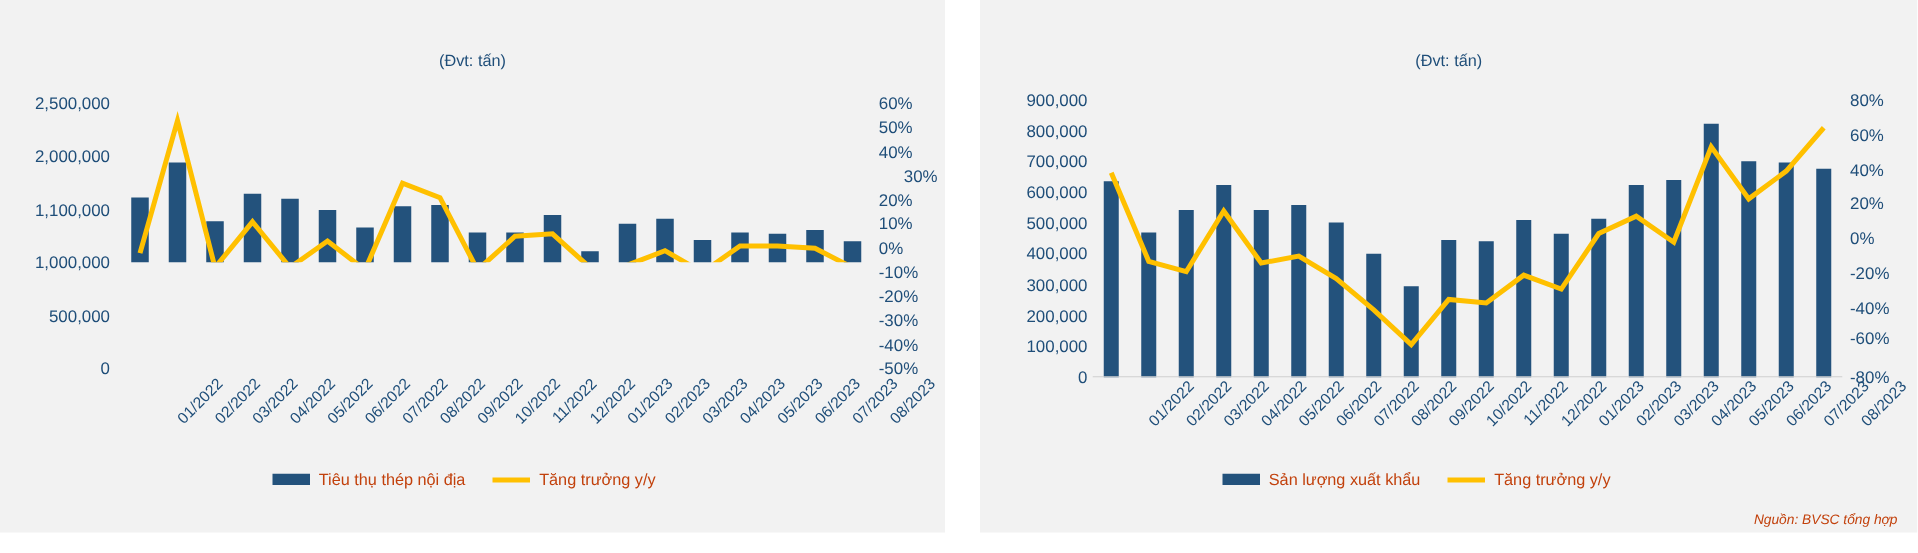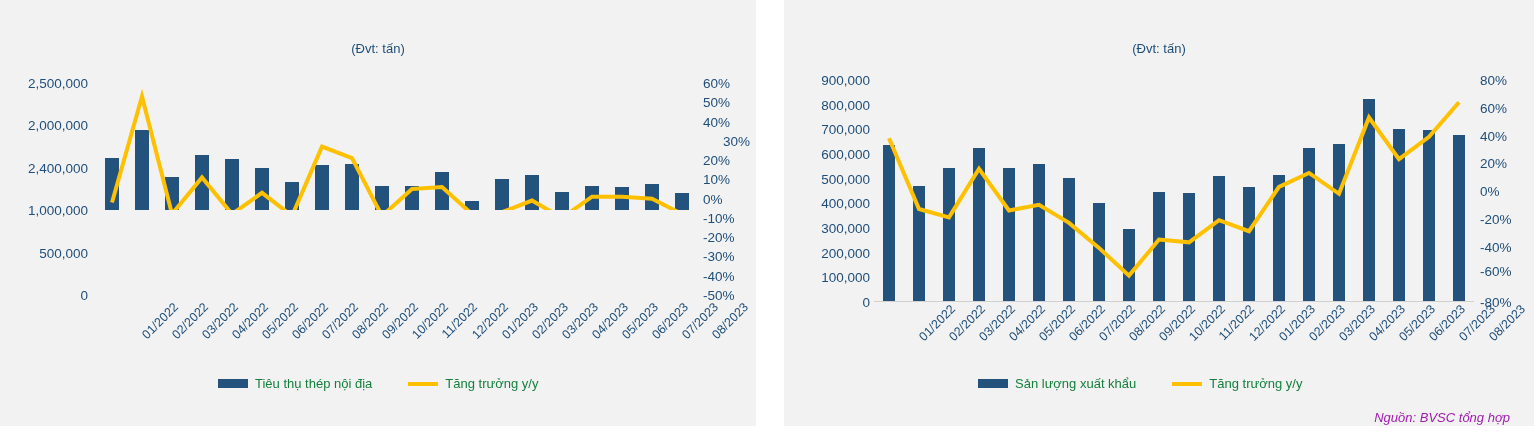"2,400,000" div.ylab { text: 2,400,000 -> 1,100,000 }
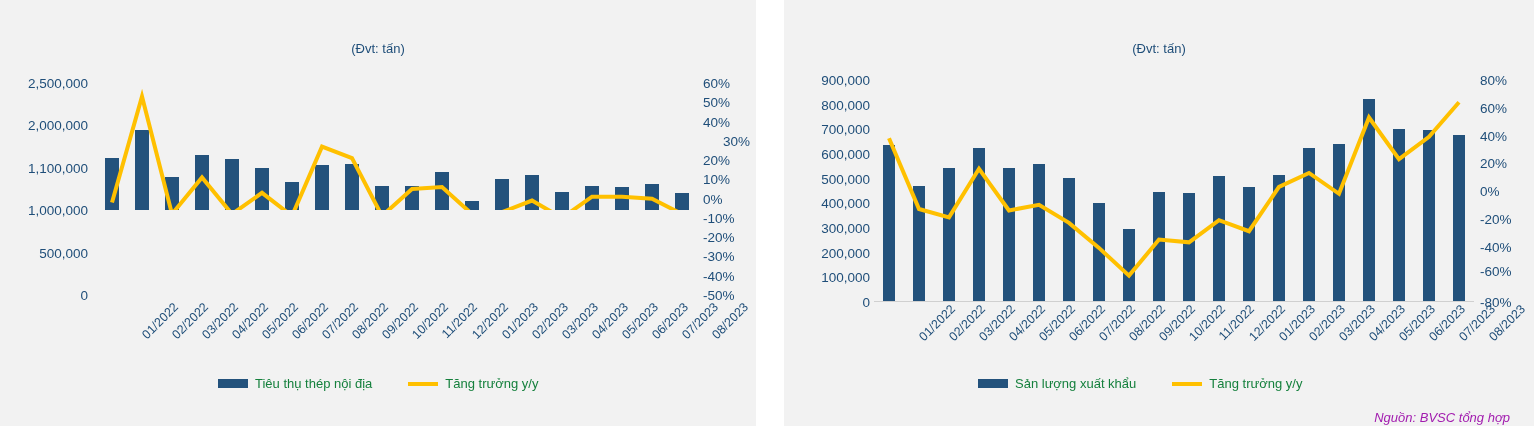"Tiêu thụ thép nội địa" .legend { color: #15803d -> #c2410c; gap: 36px -> 22px }
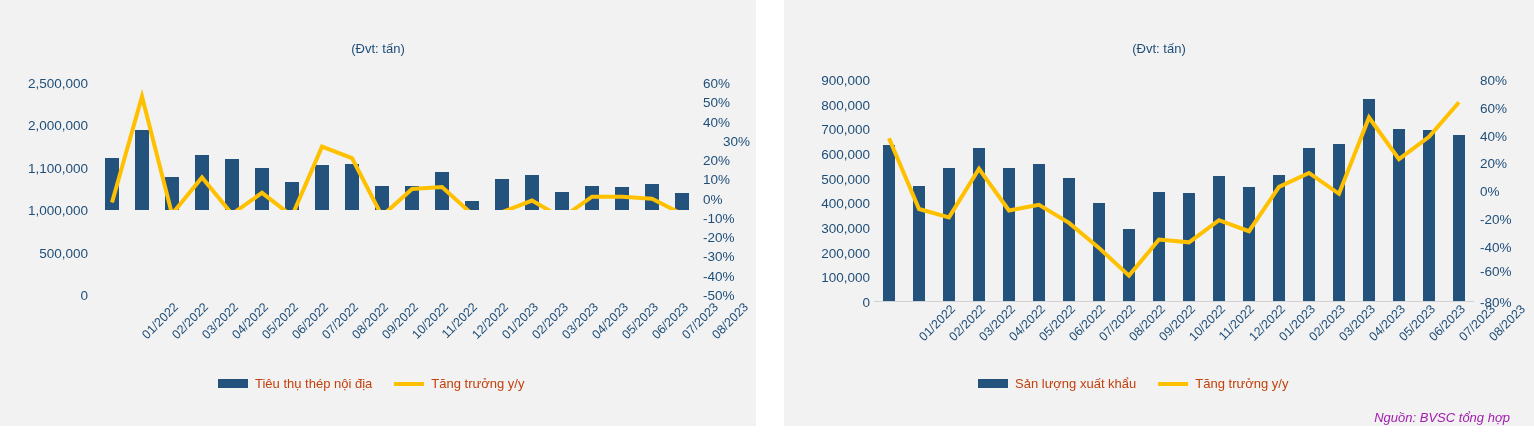"Nguồn: BVSC tổng hợp" .source { color: #a21caf -> #c2410c; font-size: 13px -> 11px; right: 24px -> 16px }
